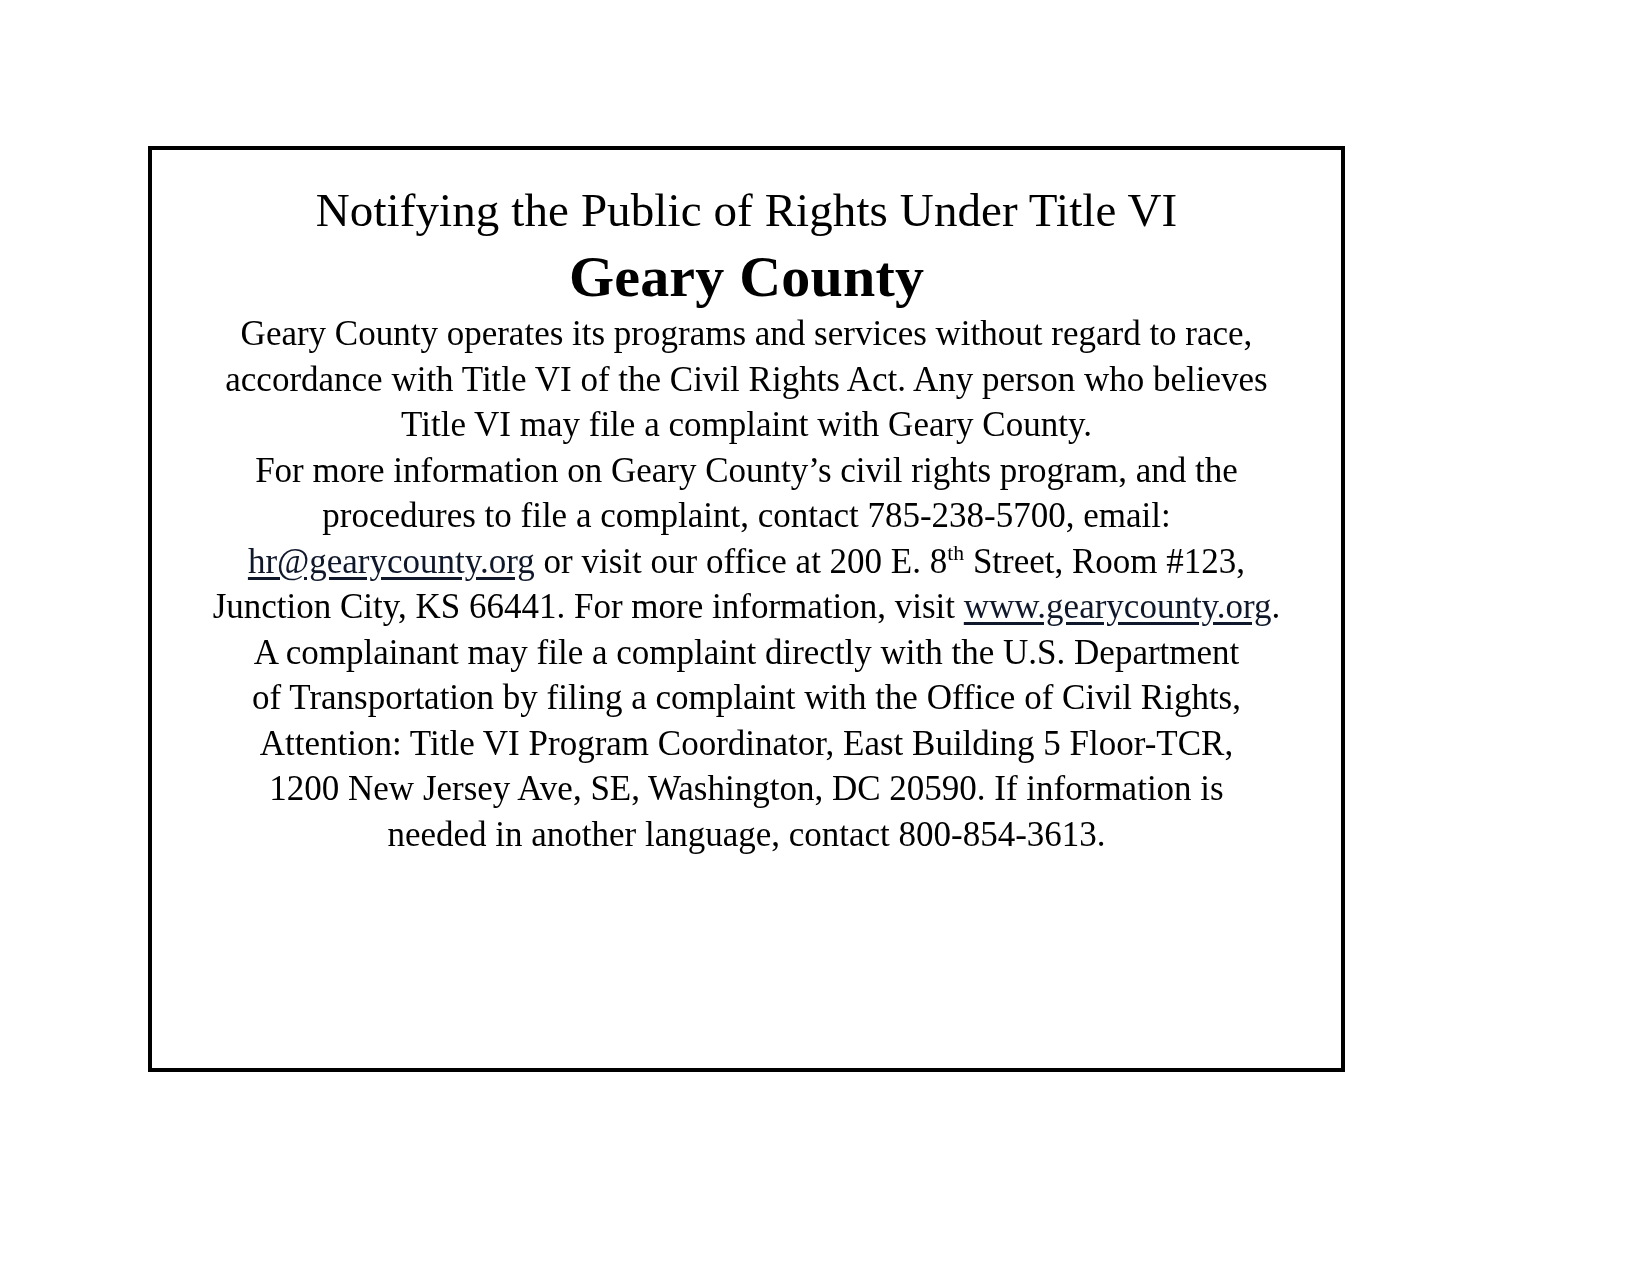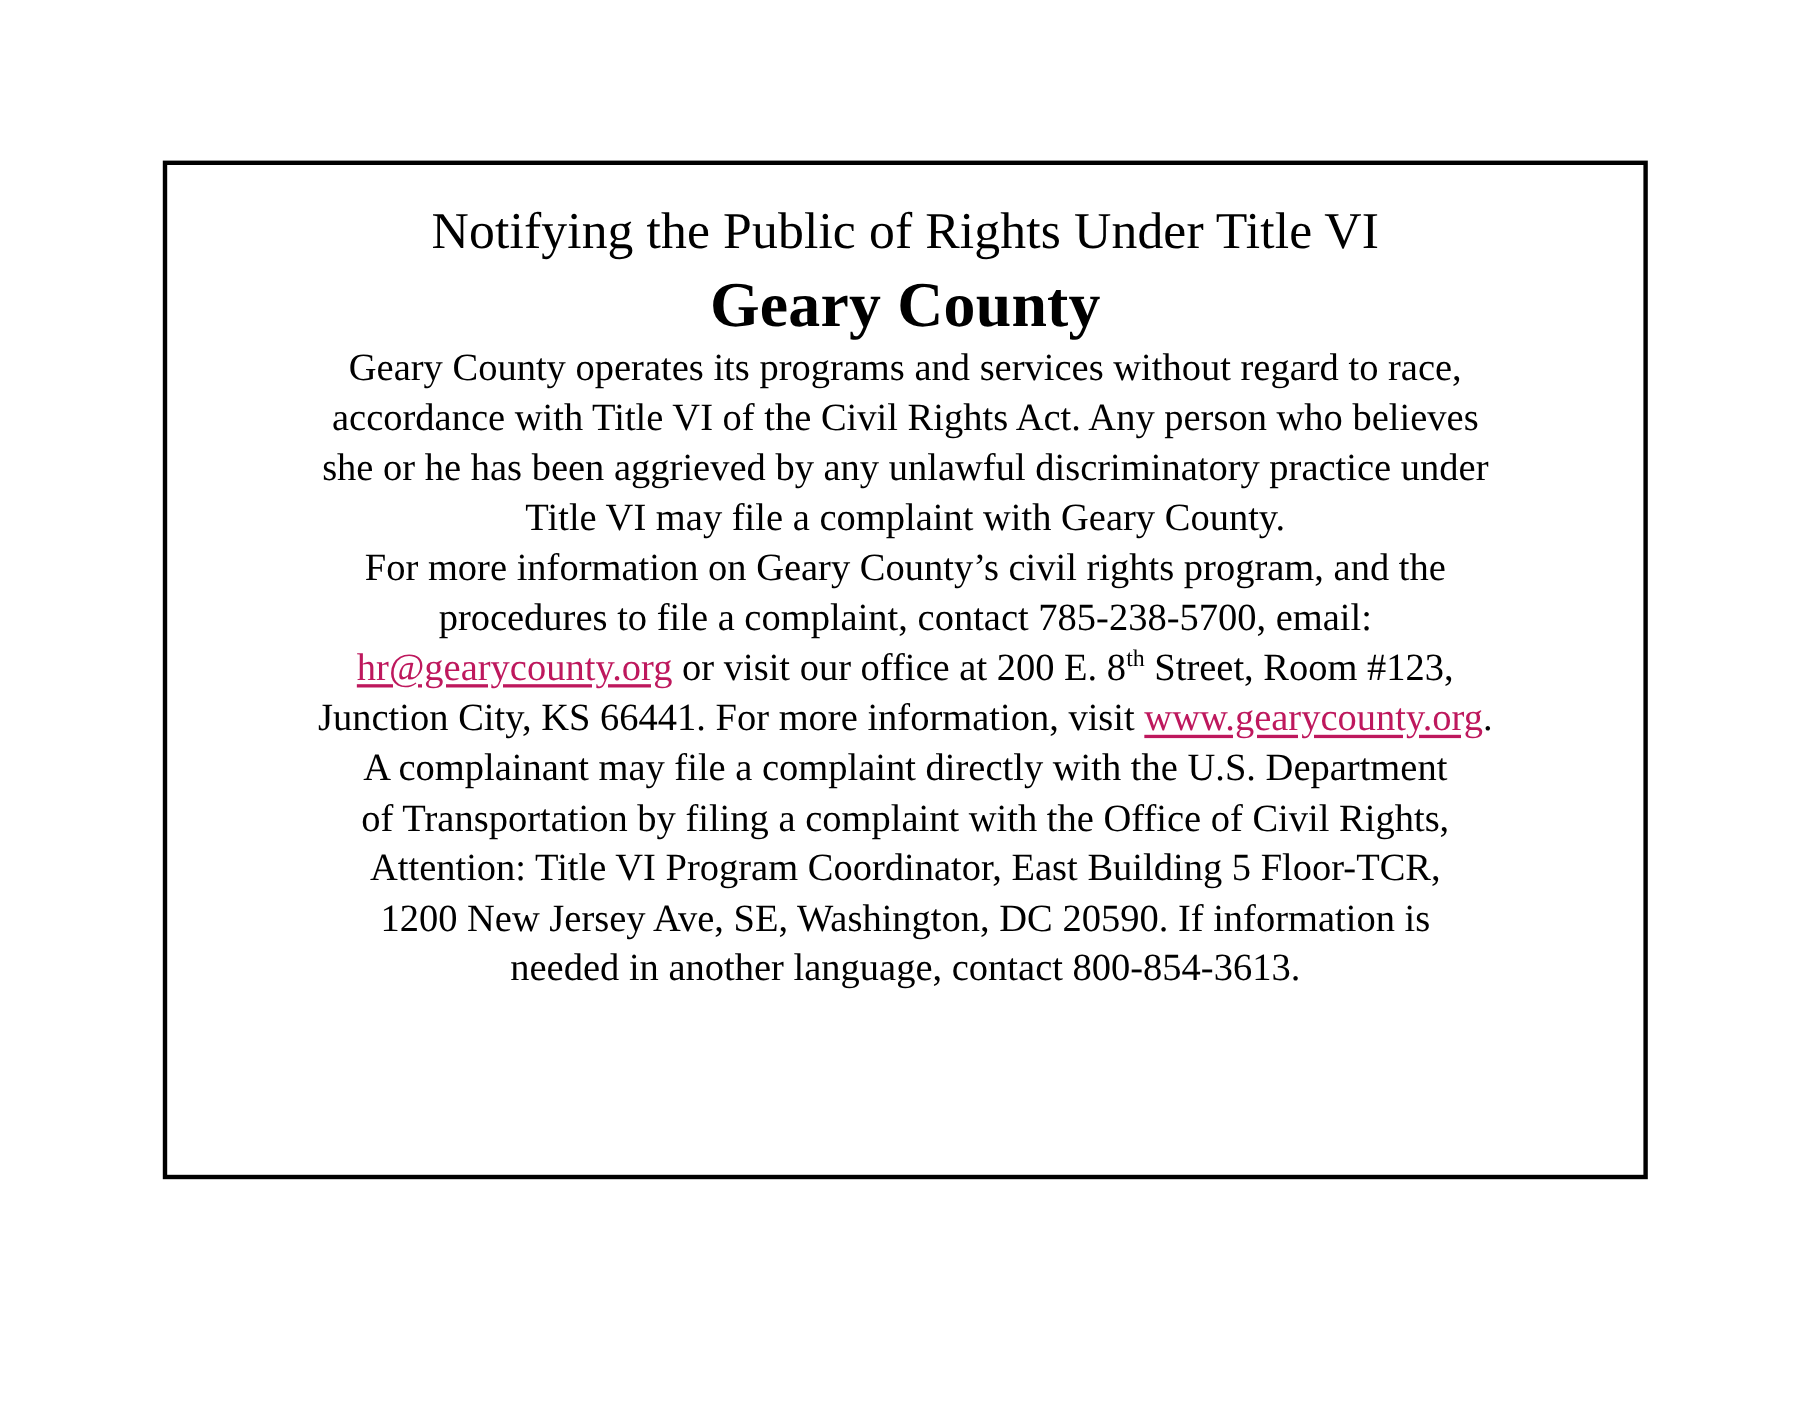"Notifying the Public of Rights" #poster { width: 1350px -> 1197px }
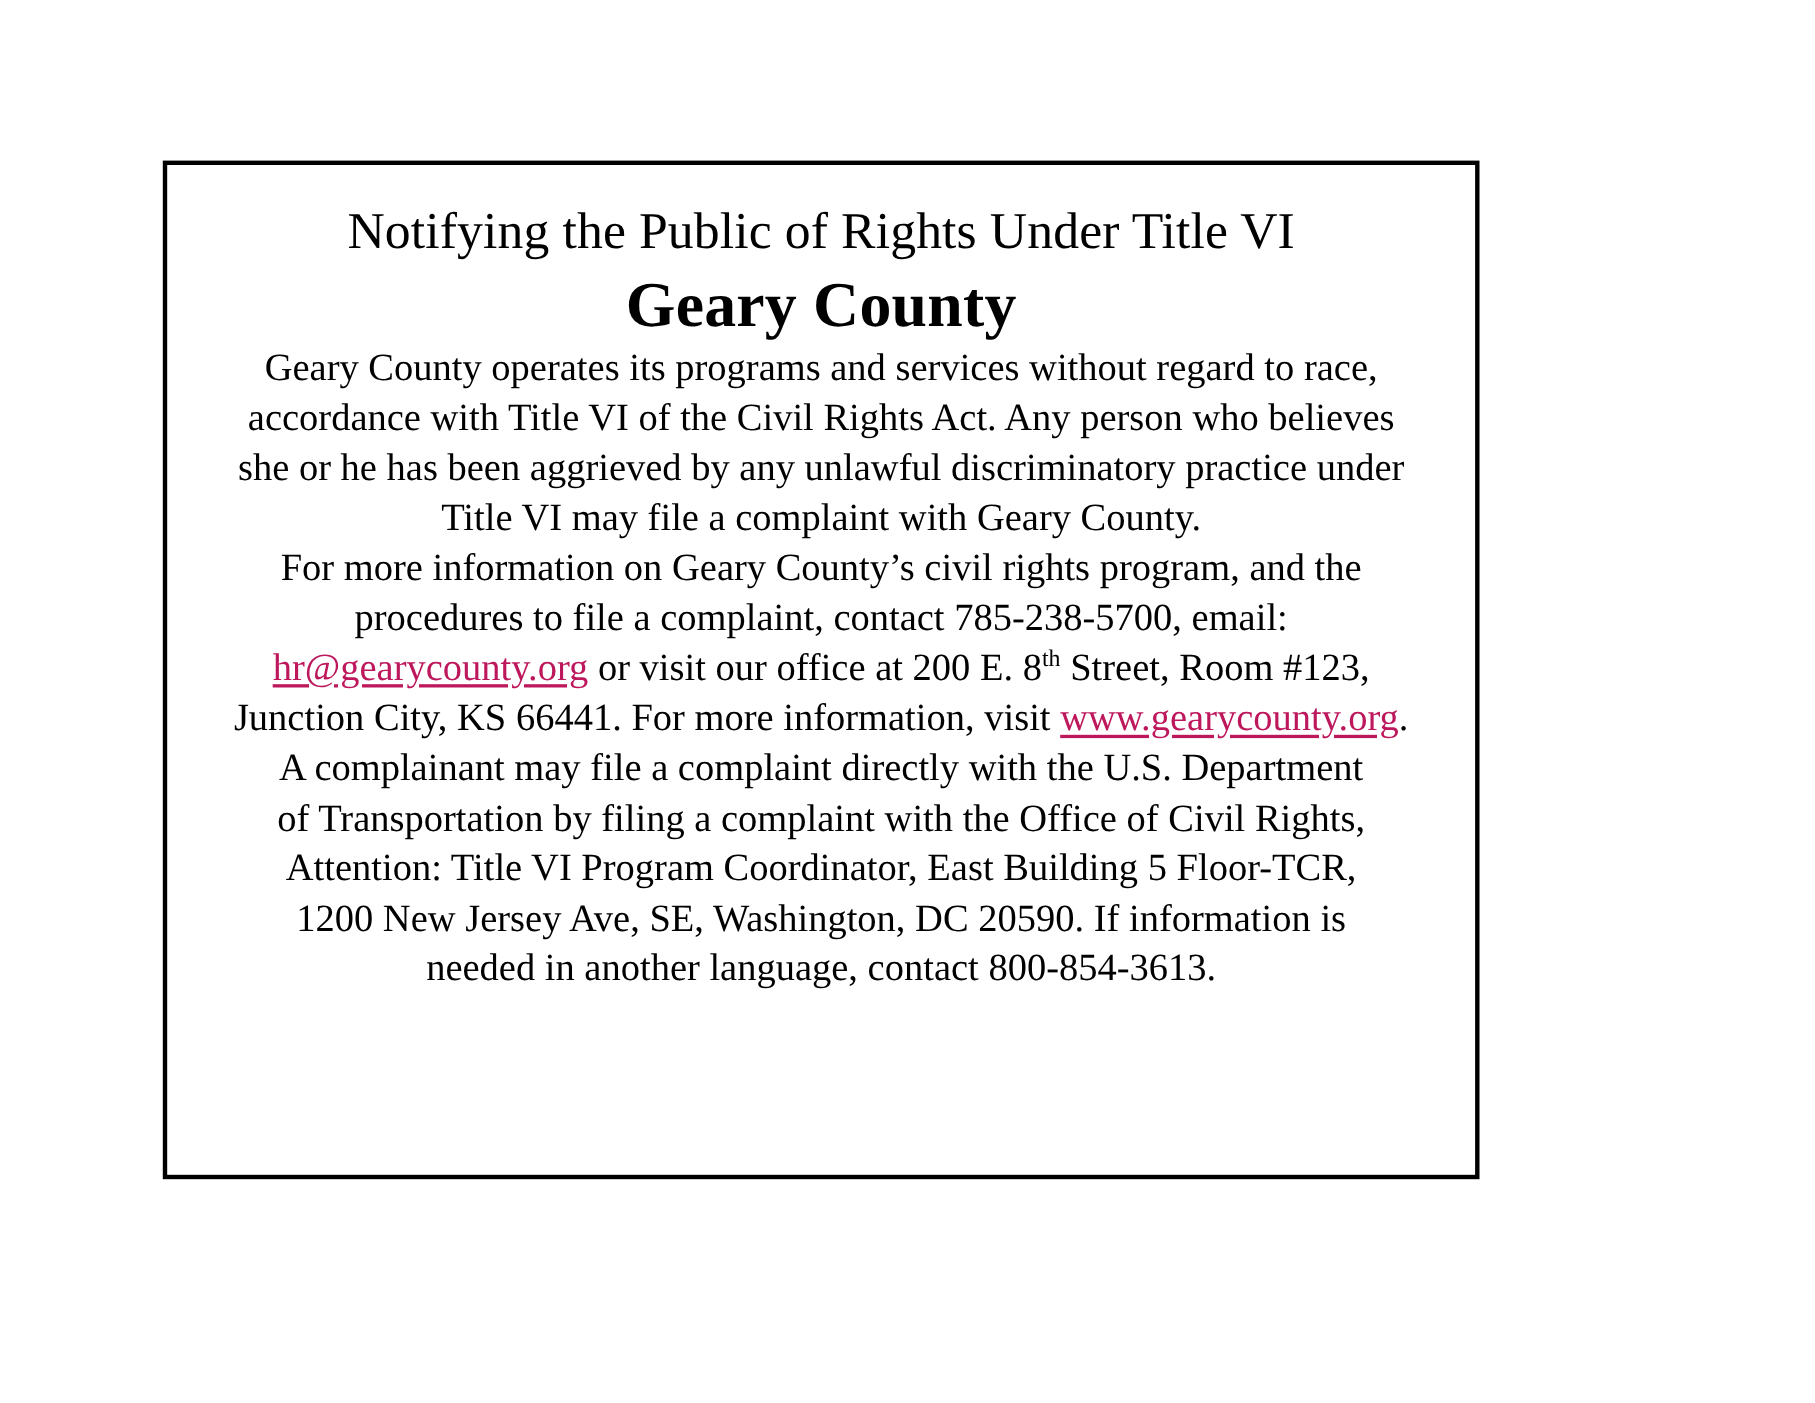"she or he has been" span.line { html: <span>she or he has been aggrieved by any unlawful discriminatory practice under</span> -> none }
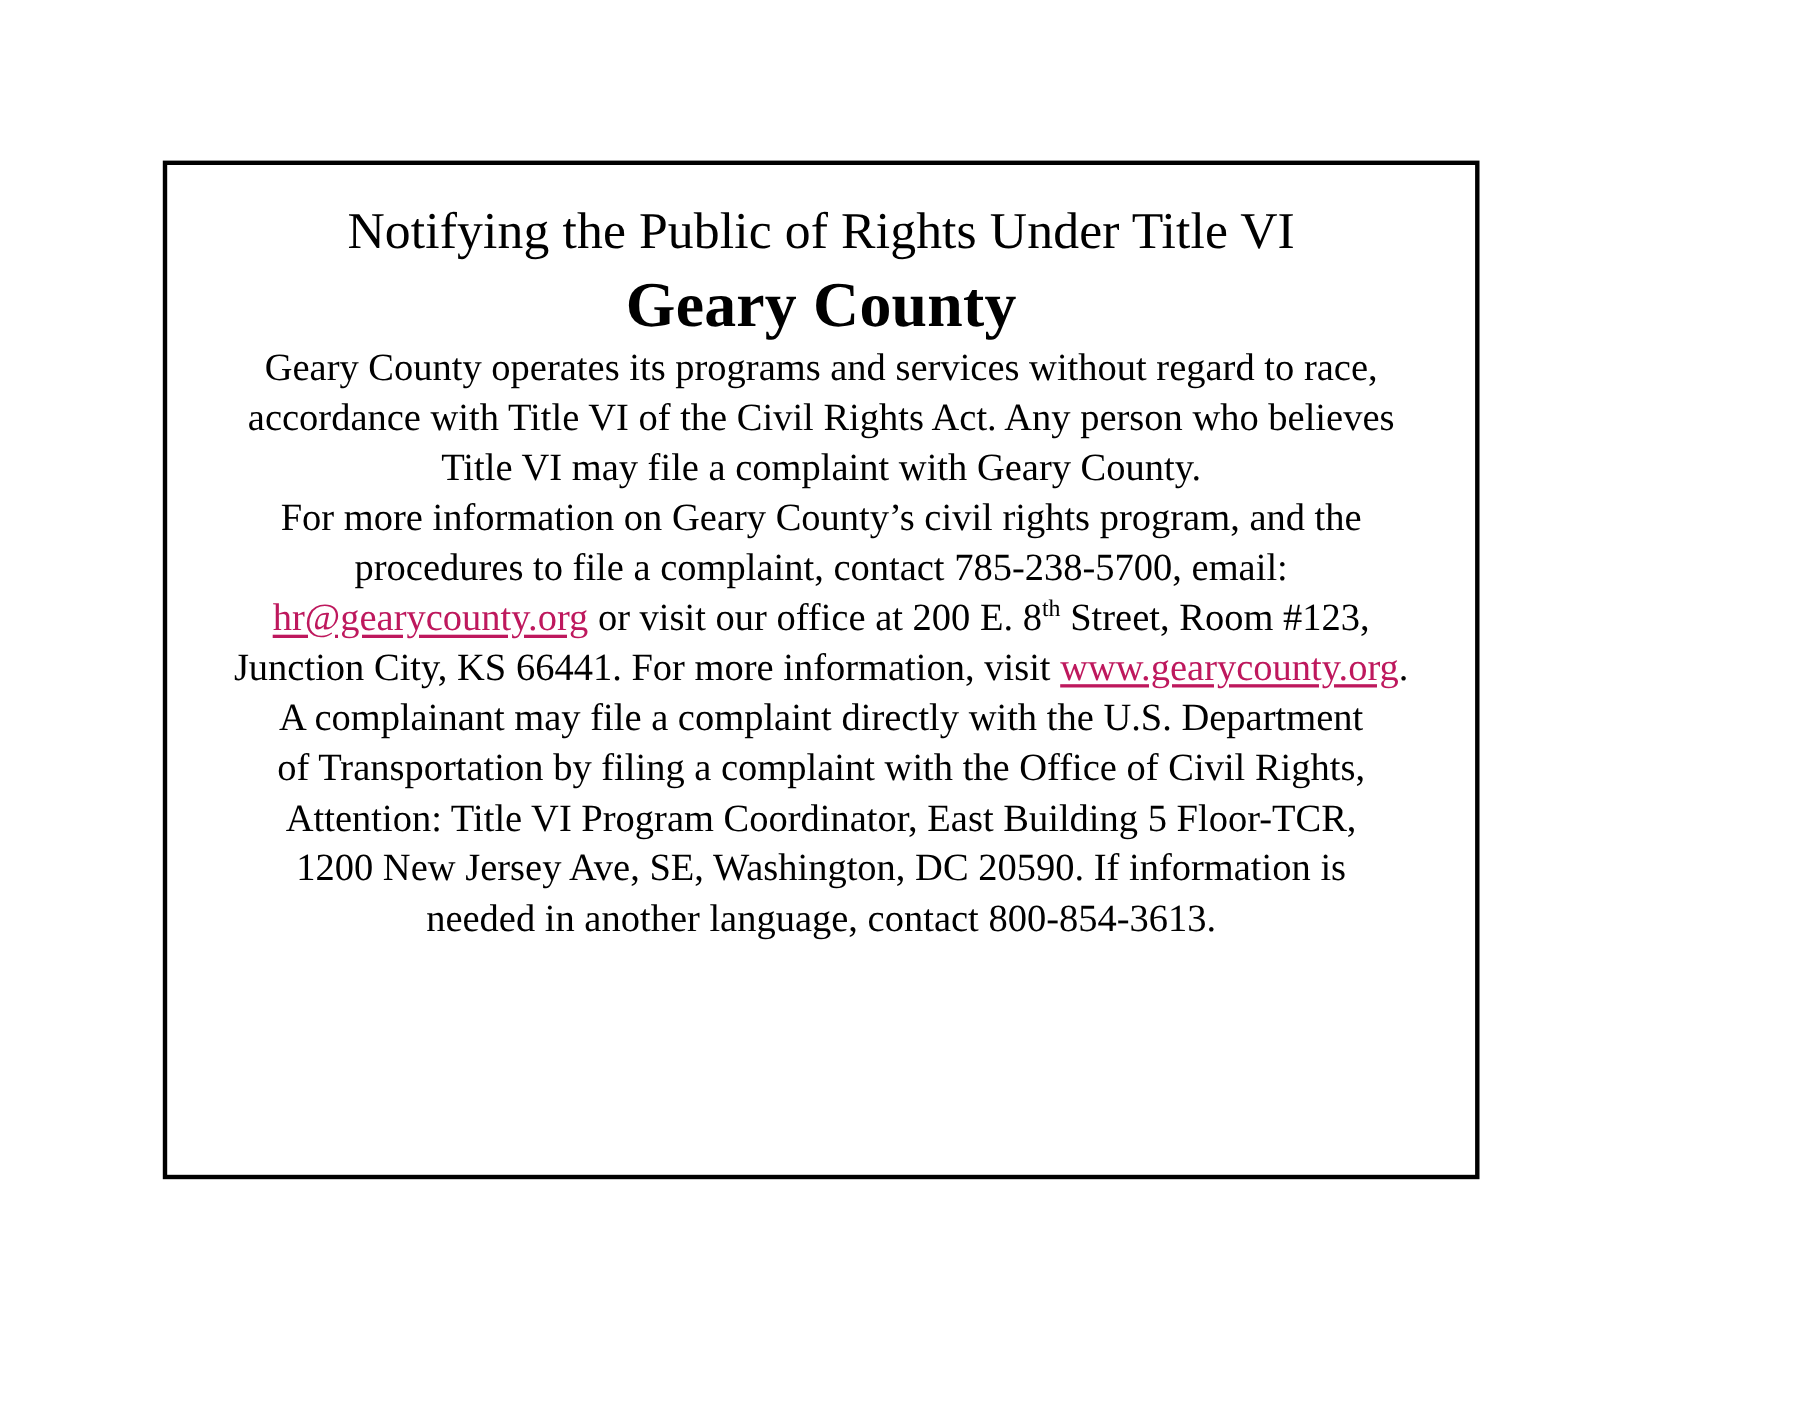"hr@gearycounty.org" a.link { color: #be185d -> #0f172a }
